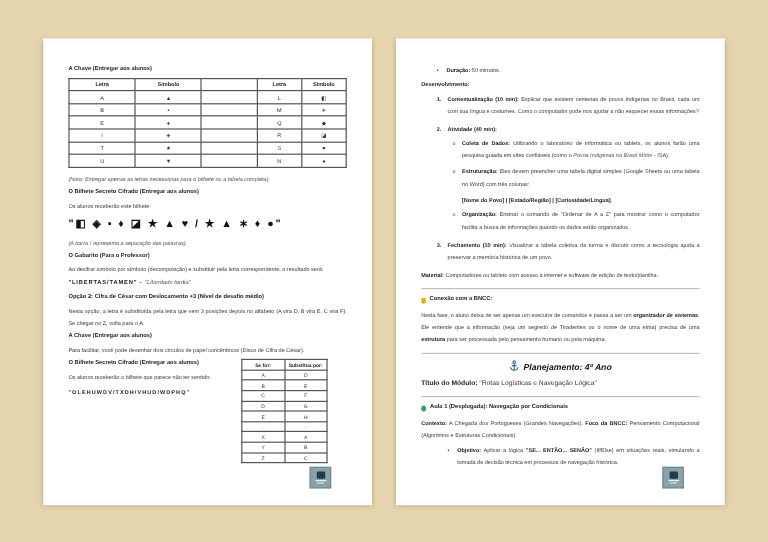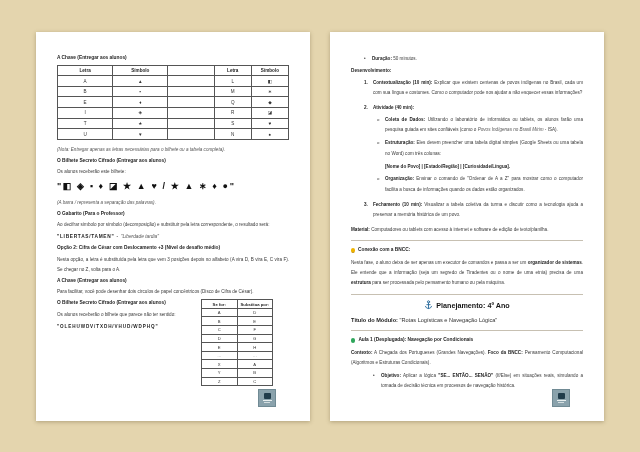"Planejamento: 4º Ano" .plan-title { font-style: none -> italic }
